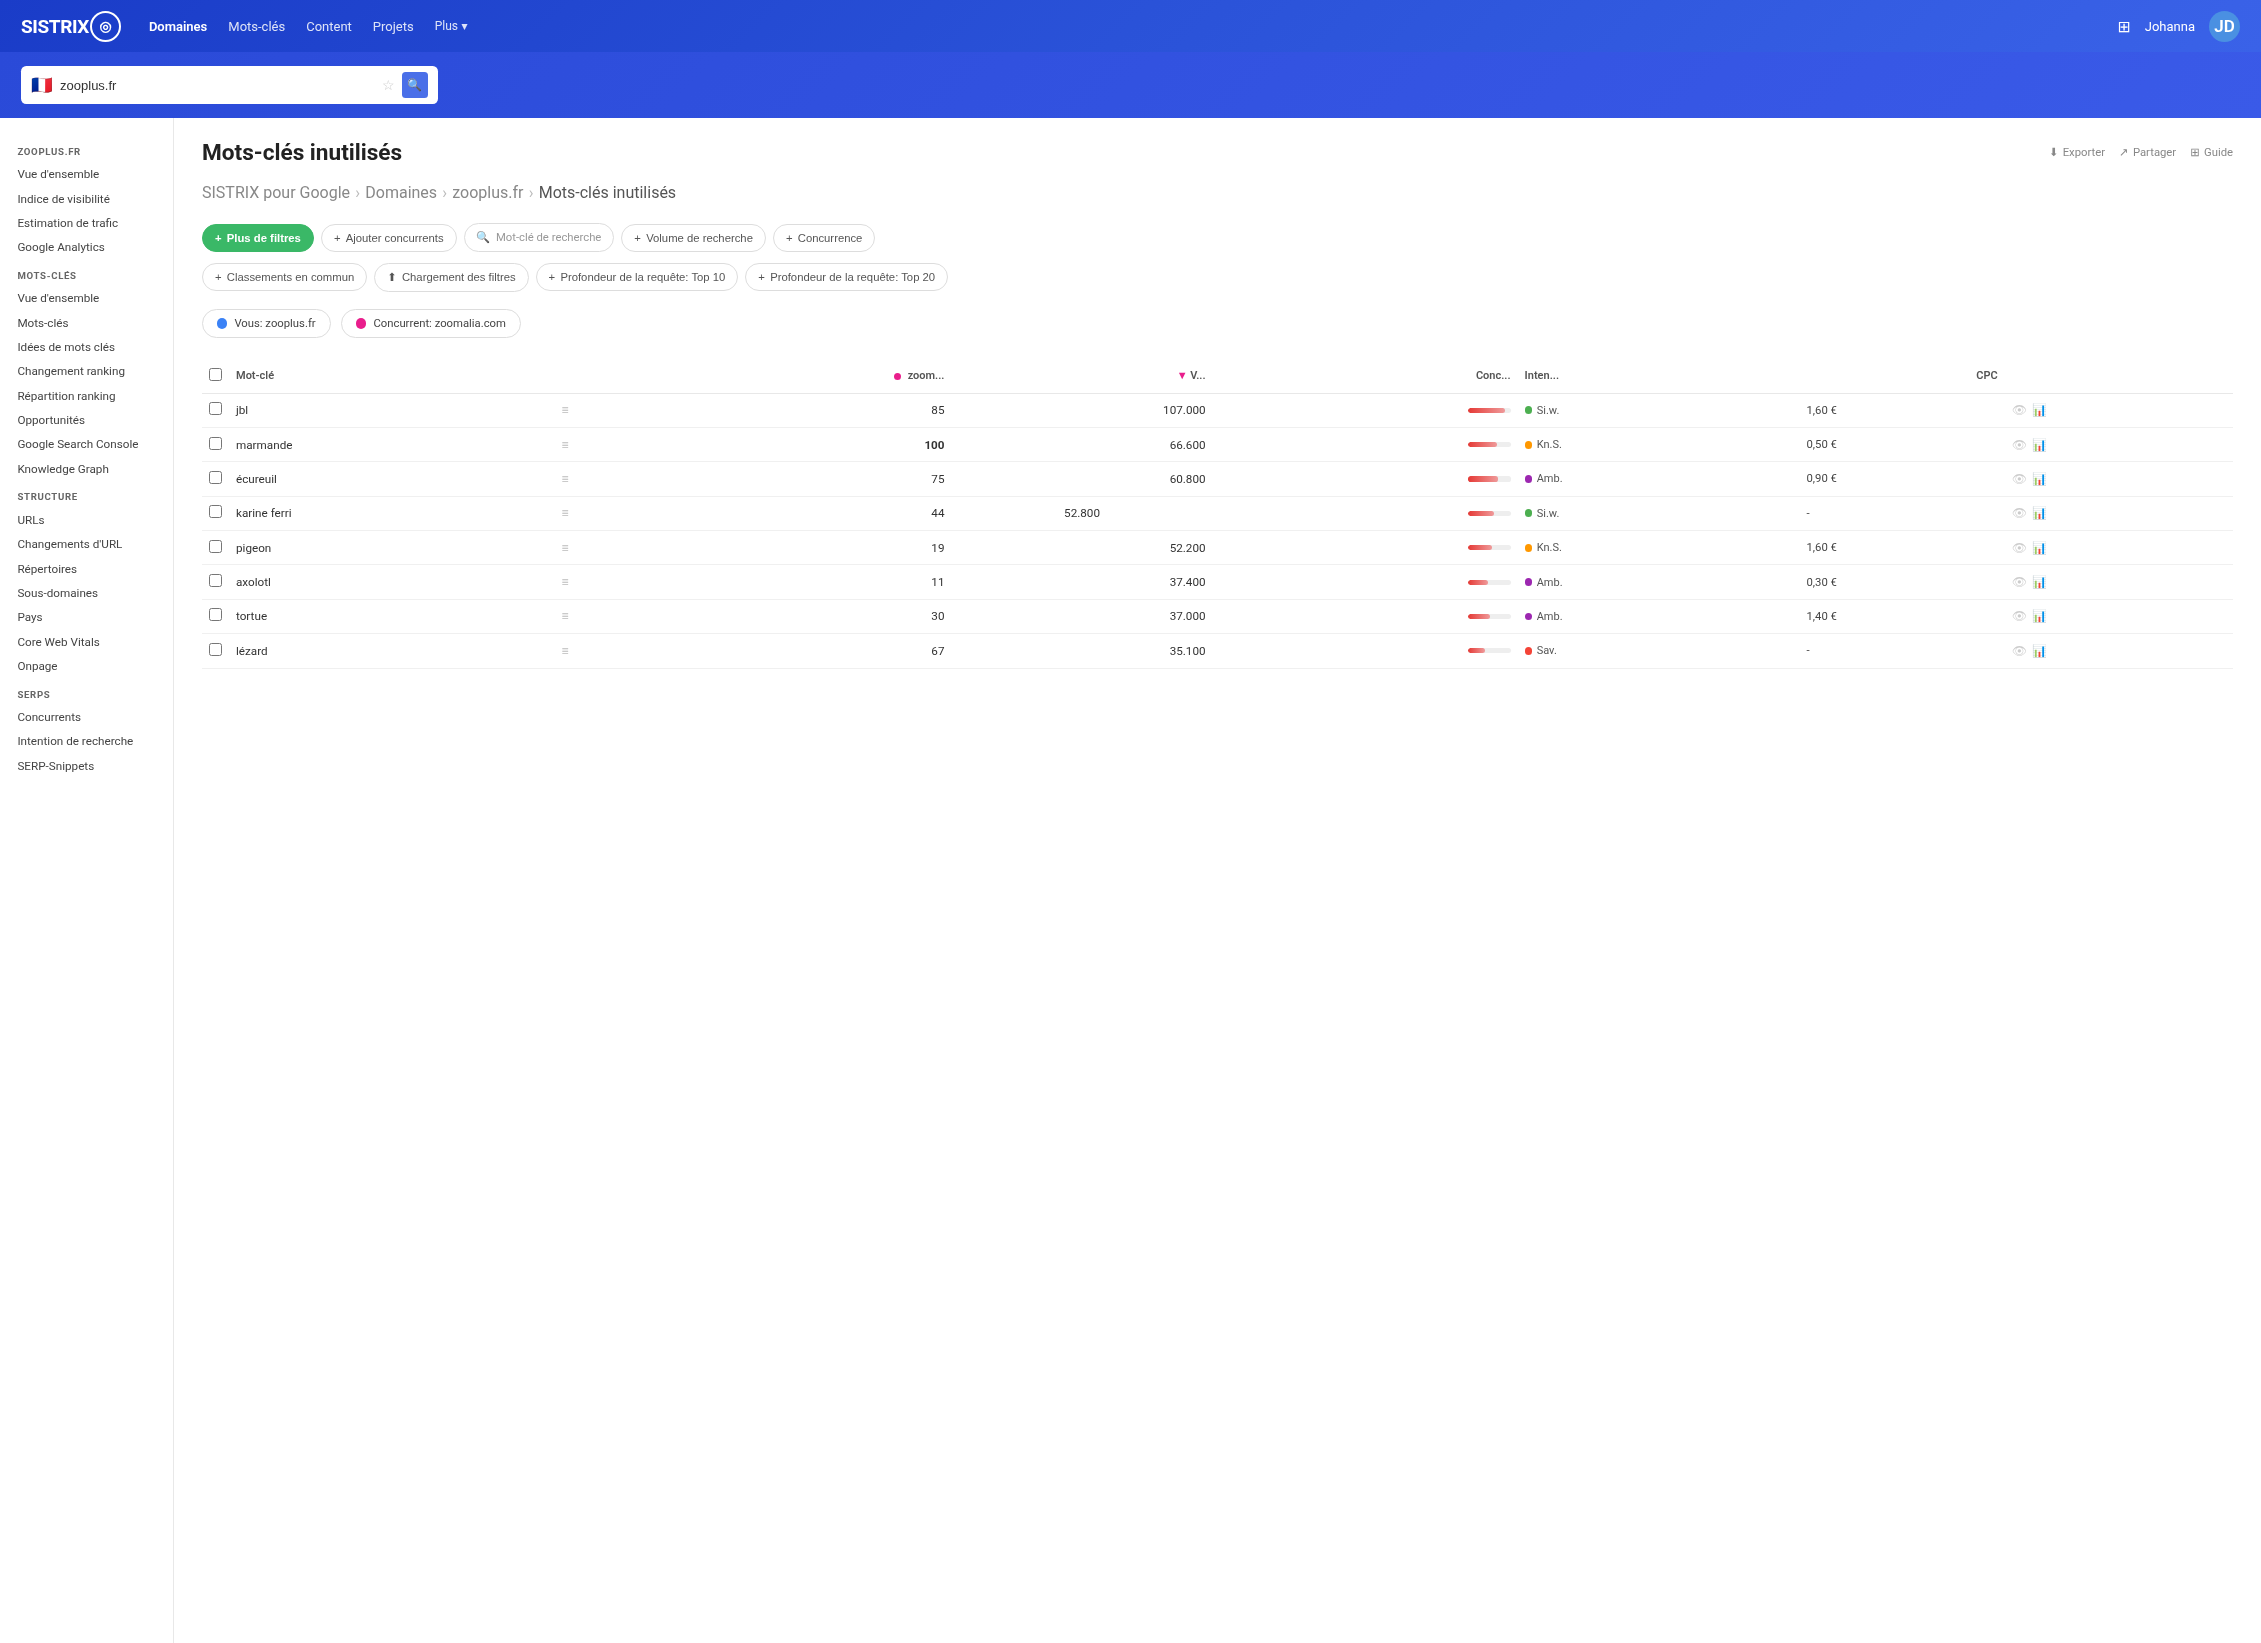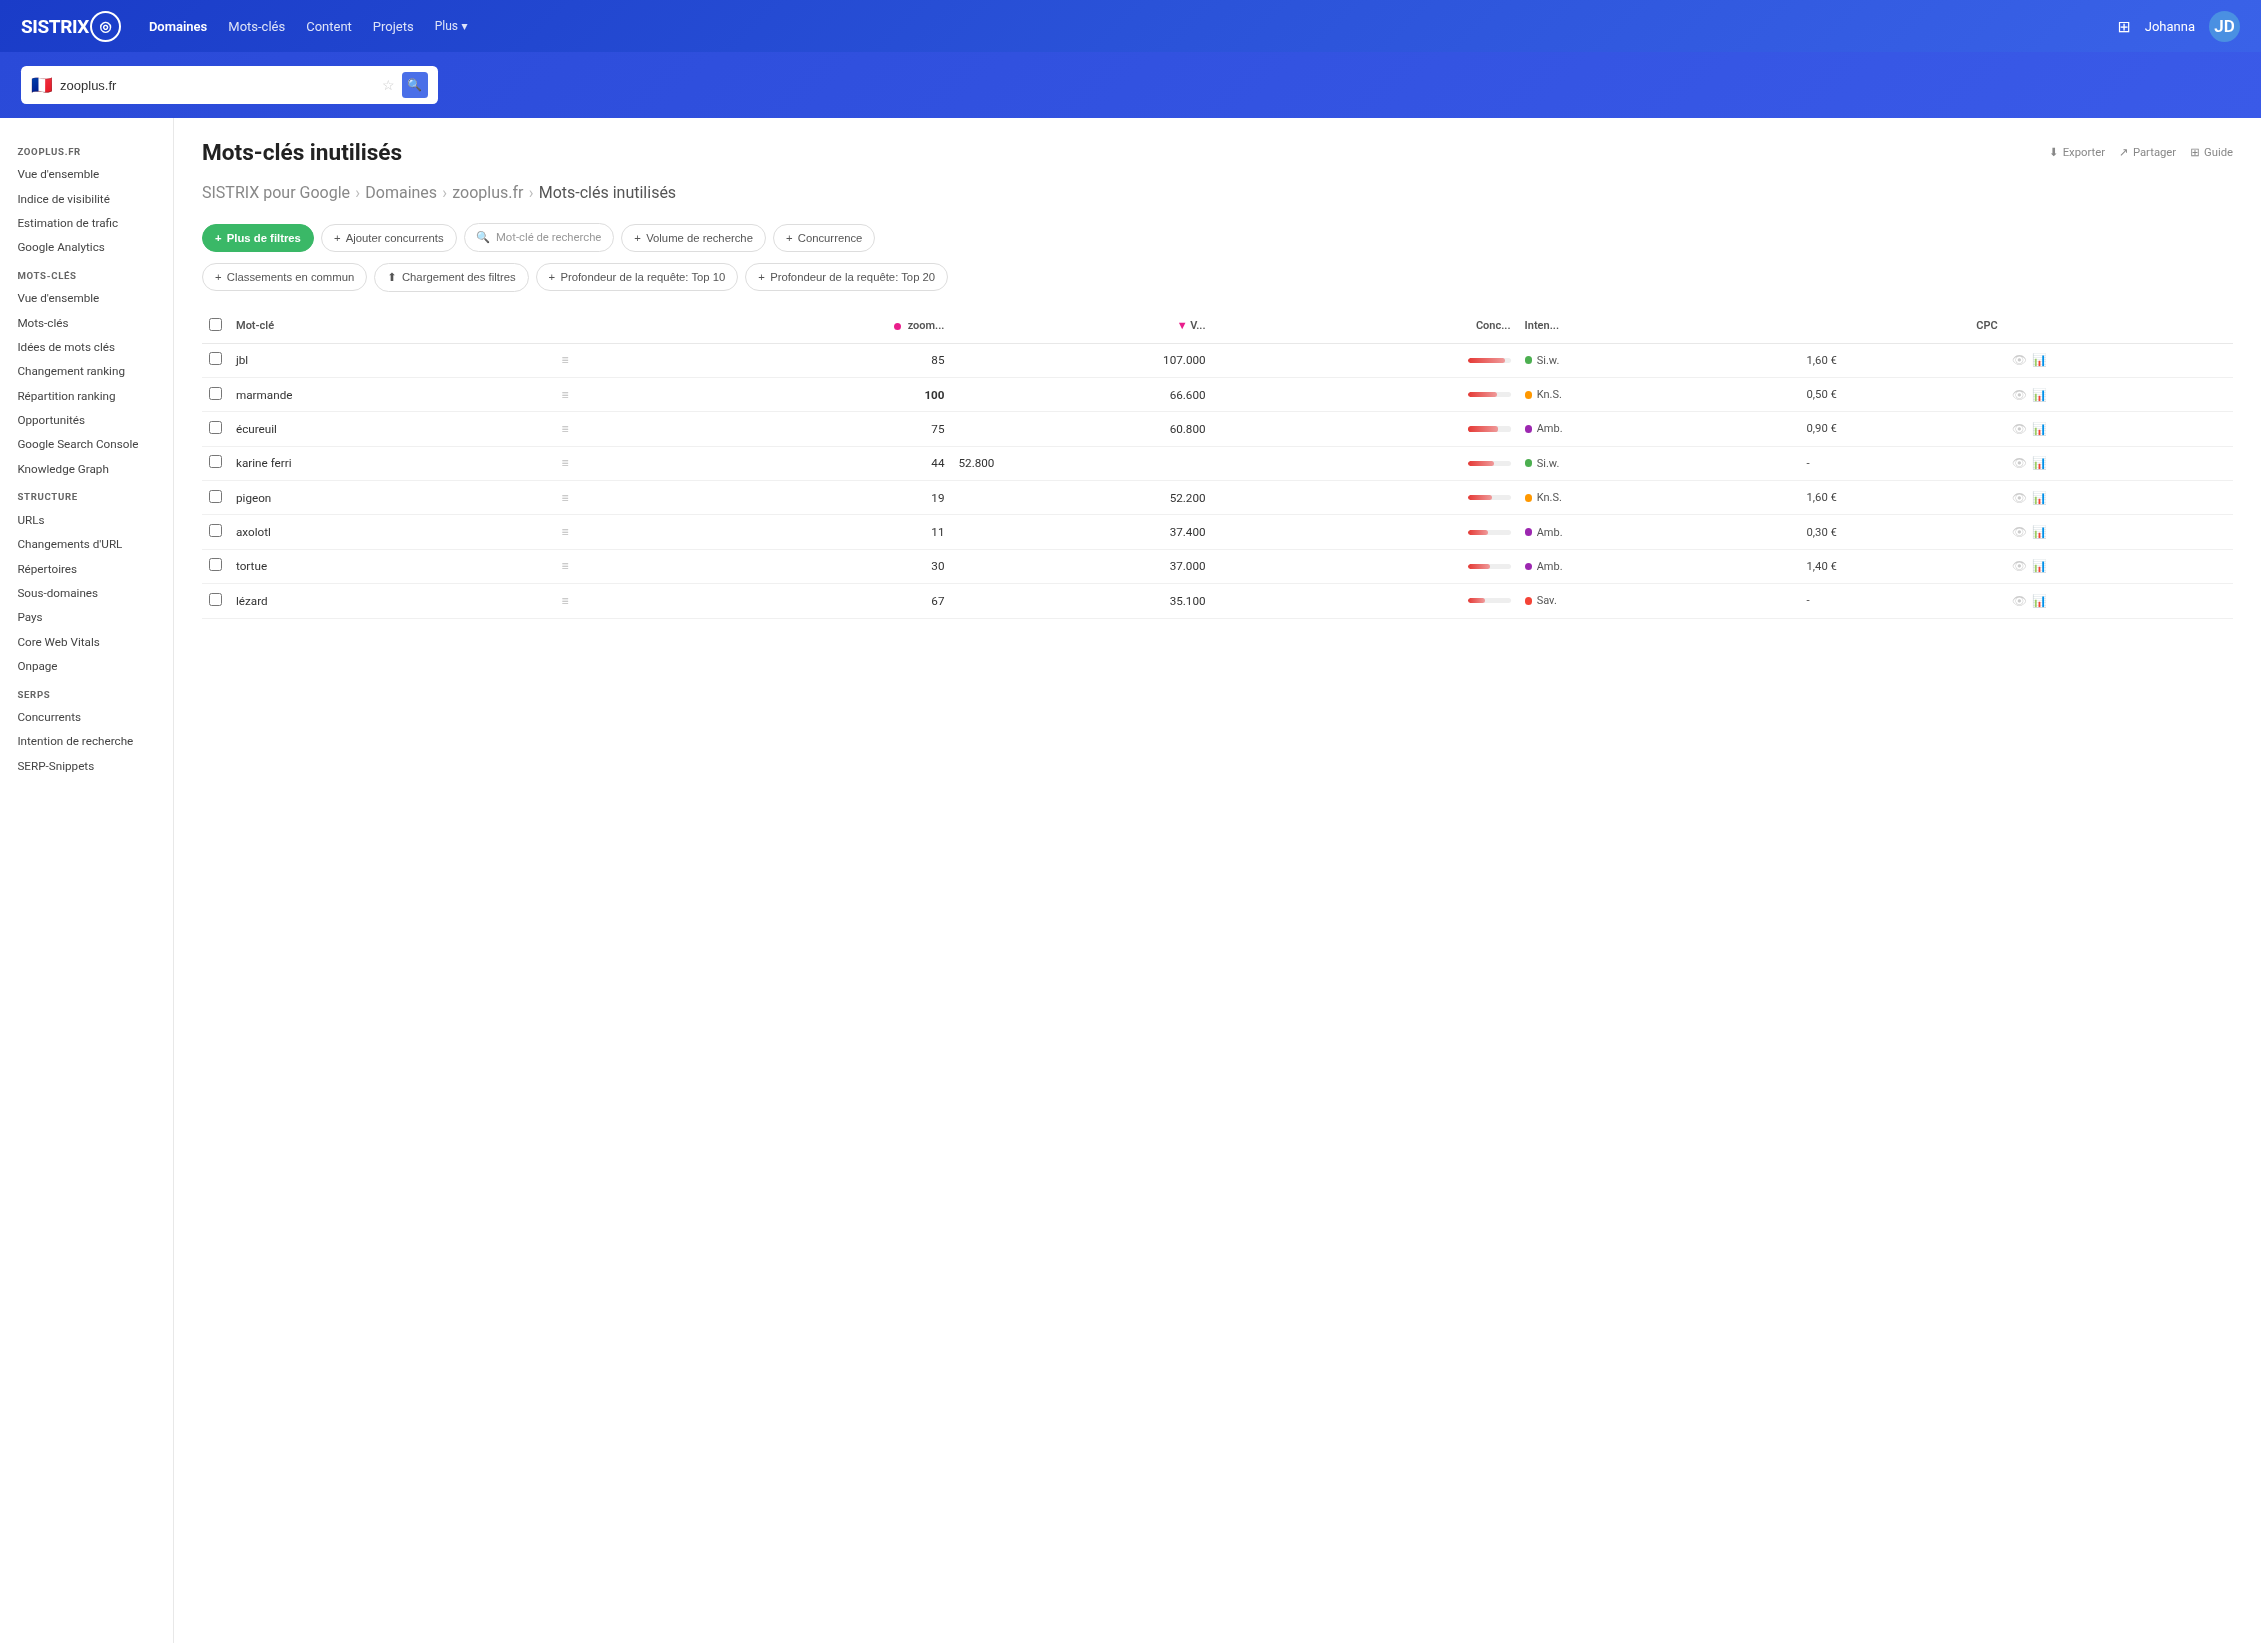"Vous: zooplus.fr" div.legend-row { html: none -> <div> <div> <span></span> <span>Vous: zooplus.fr</span> </div> <div> <span></span> <span>Concurrent: zoomalia.com</span> </div> </div> }
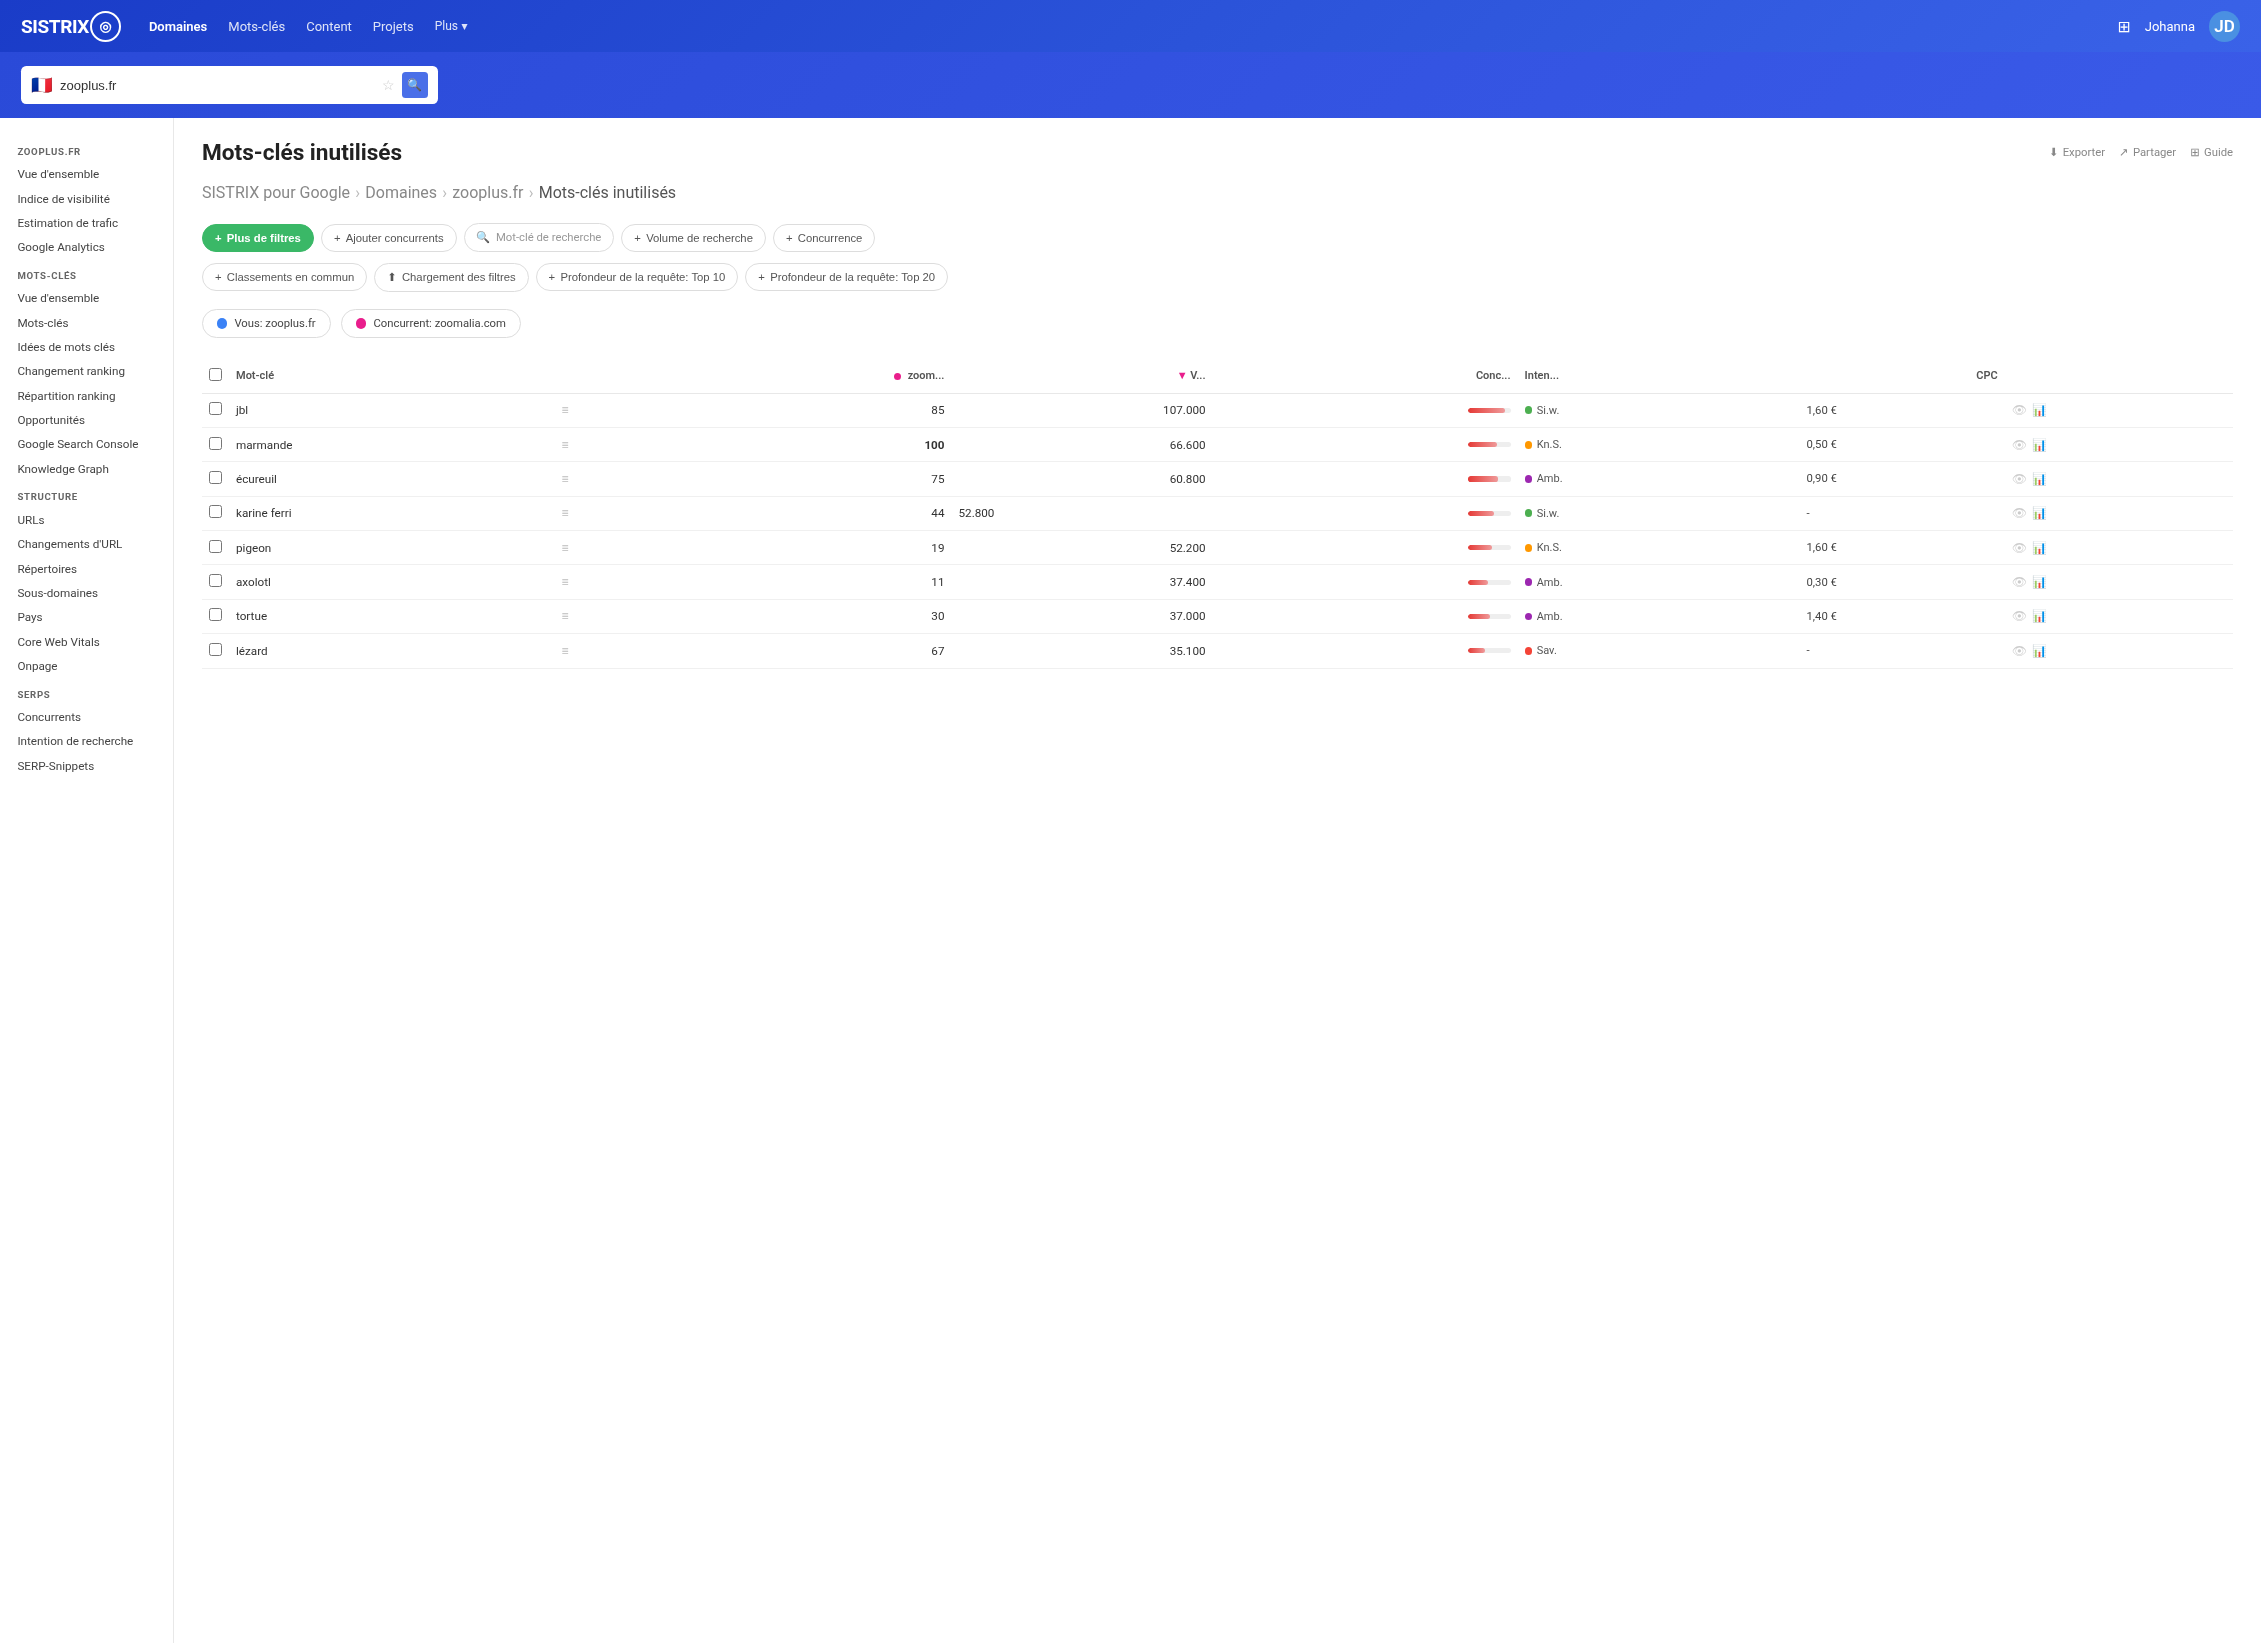"52.800" td.vol-val { text-align: left -> center }
